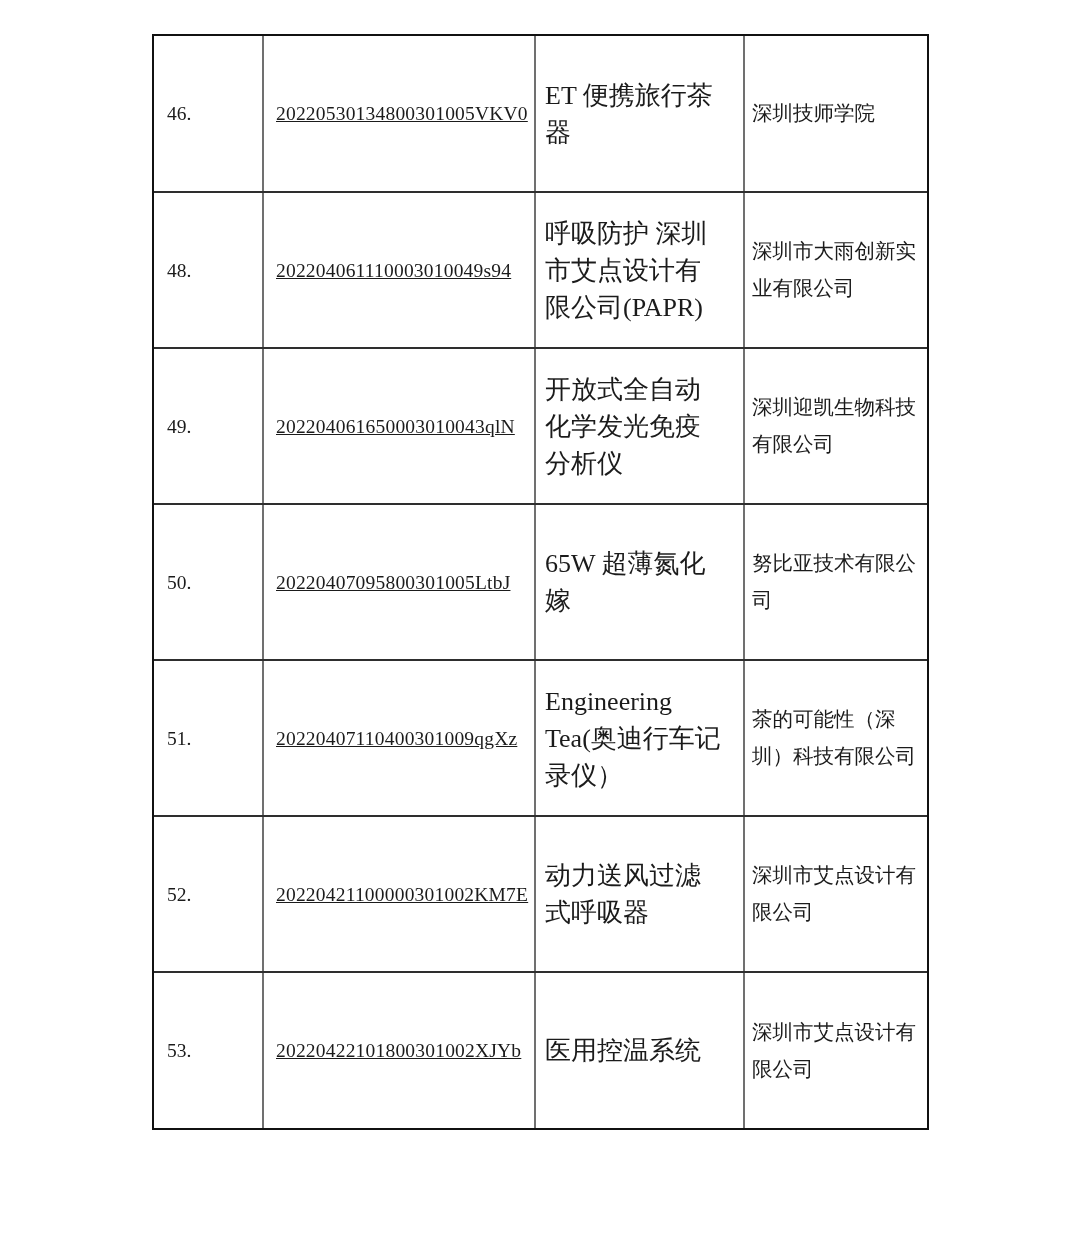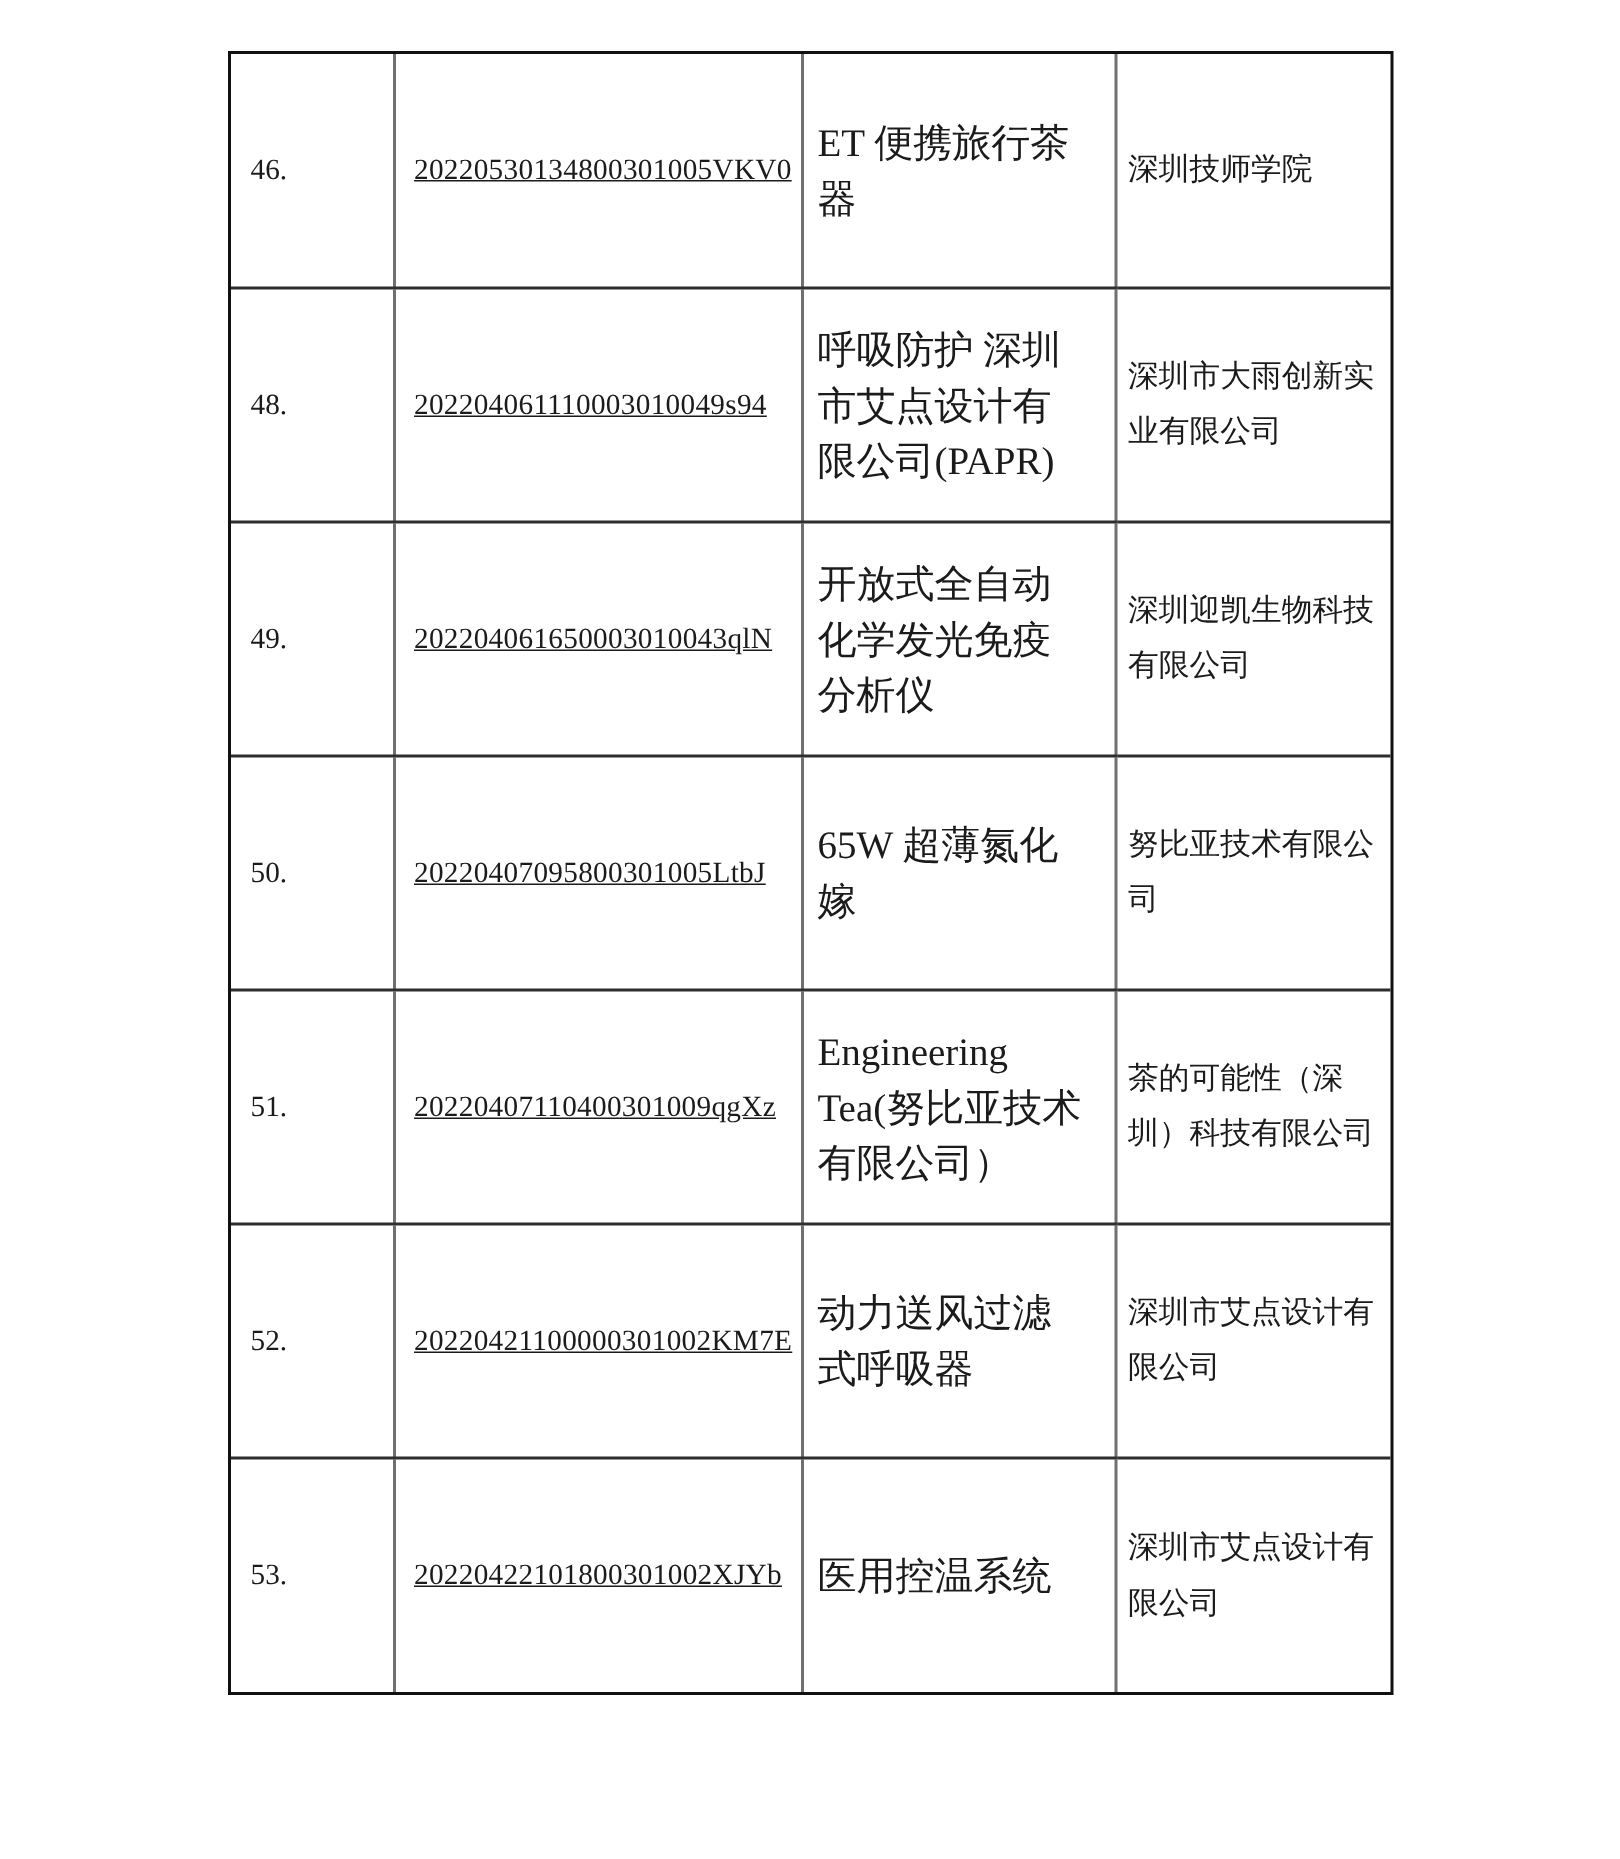"Engineering Tea(努比亚技术有限公司）" td.cell-product { text: 努比亚技术有限公司 -> 奥迪行车记录仪 }
